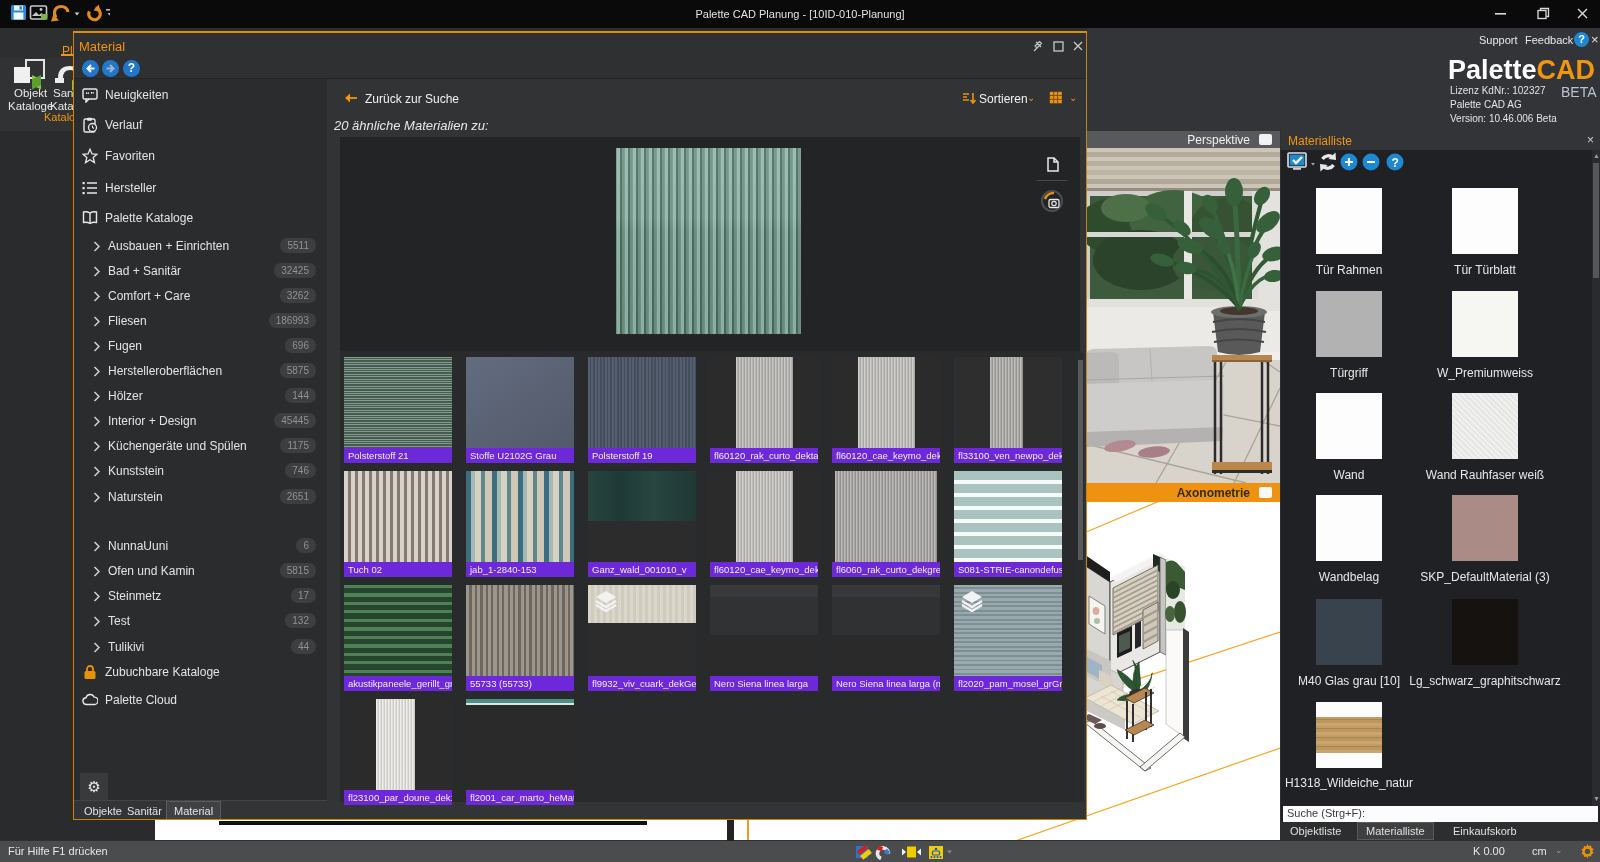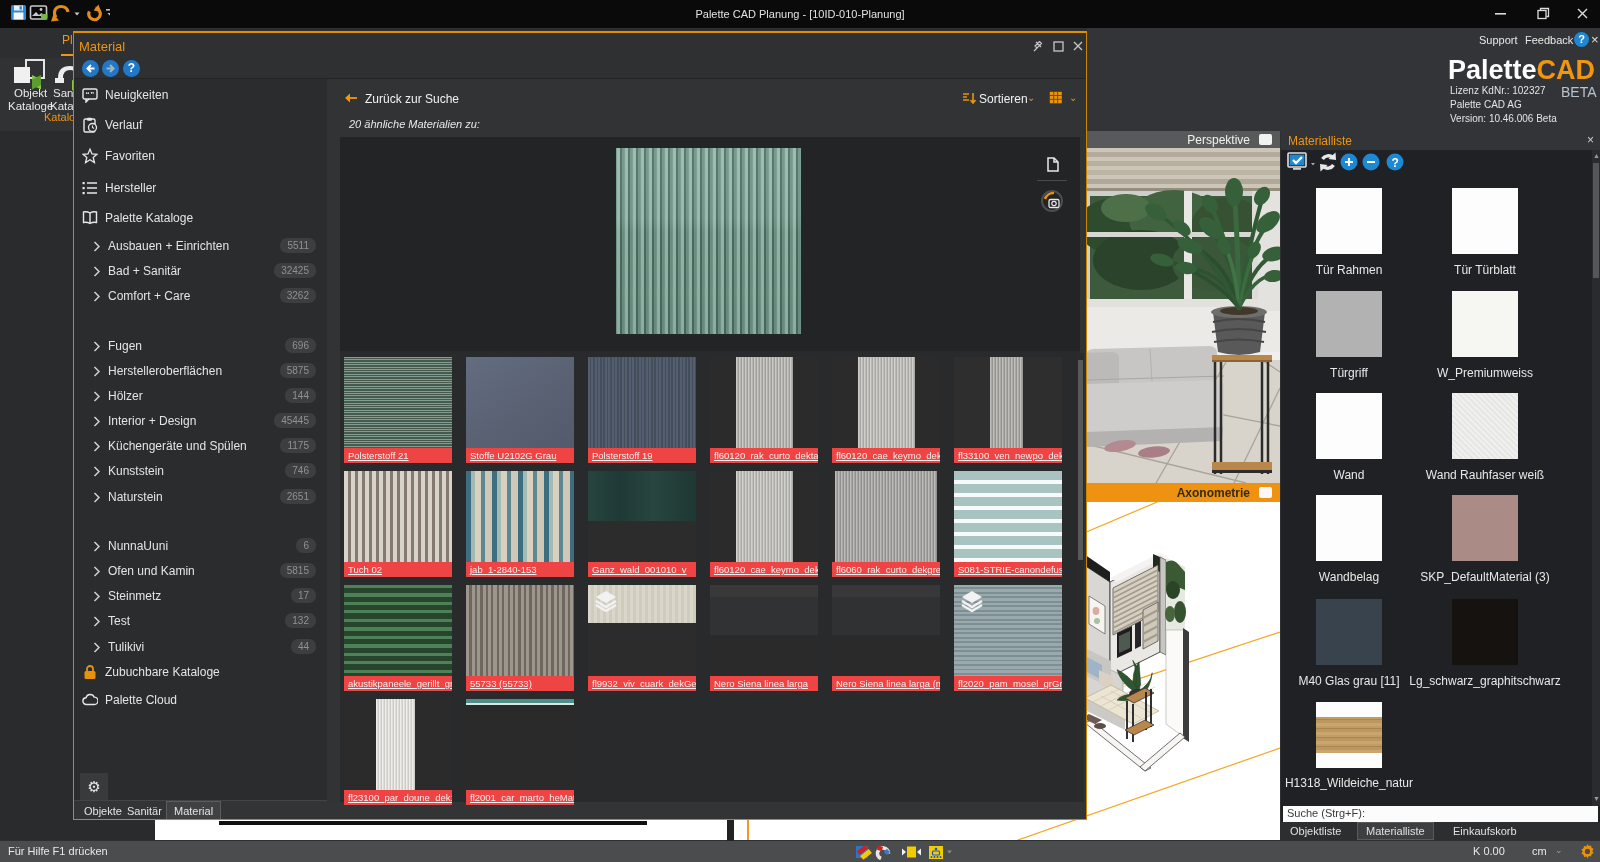"Pl" div.abs { top: 33px -> 44px }
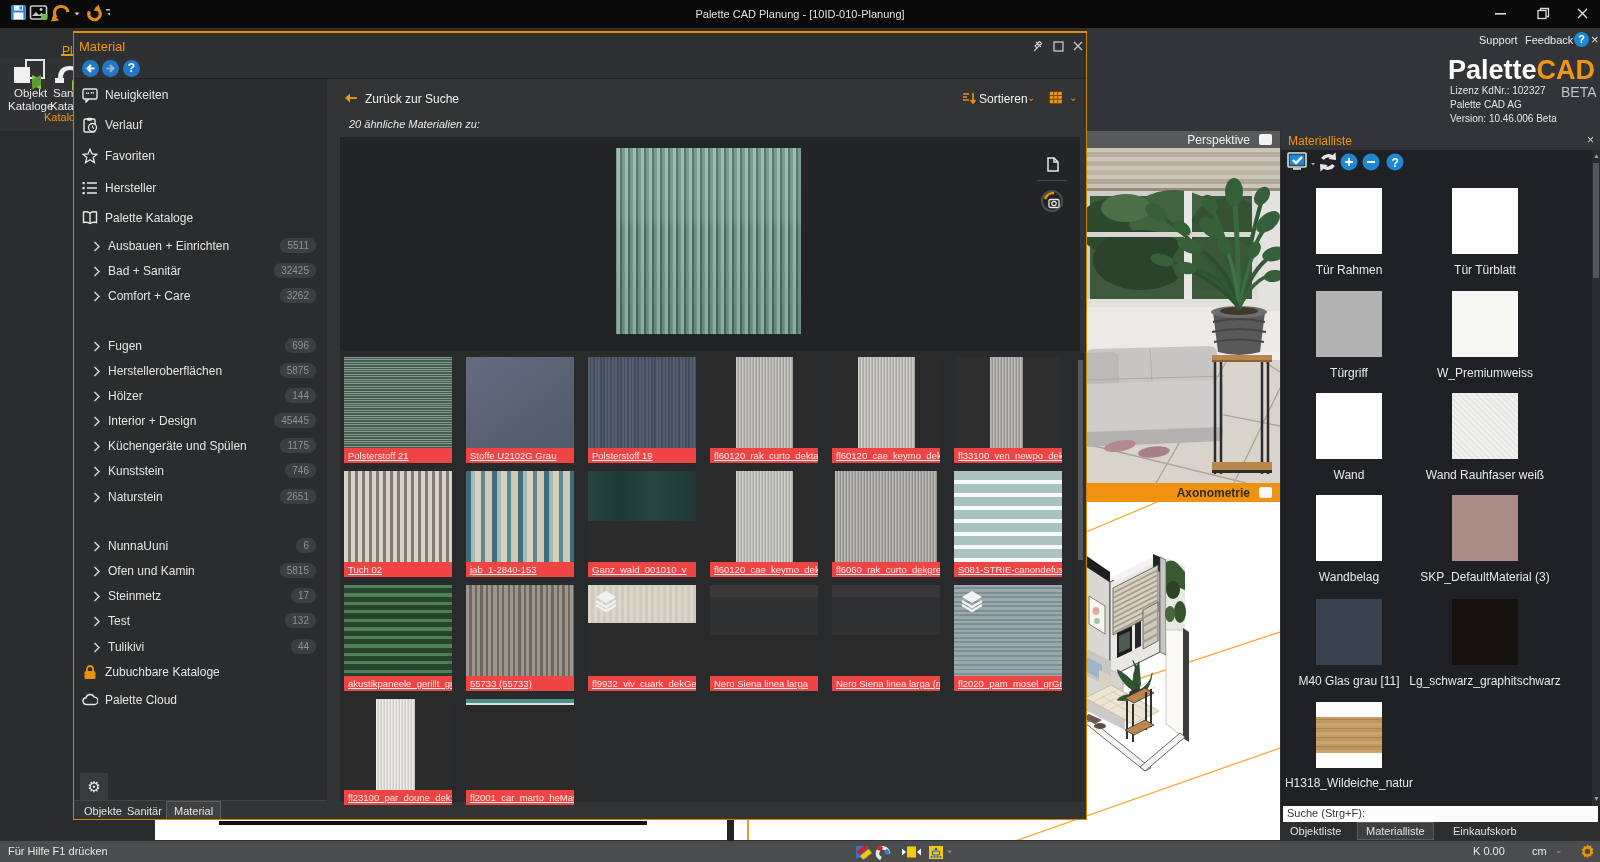"20 ähnliche Materialien zu:" div.abs { font-size: 11px -> 13px; left: 275px -> 260px }
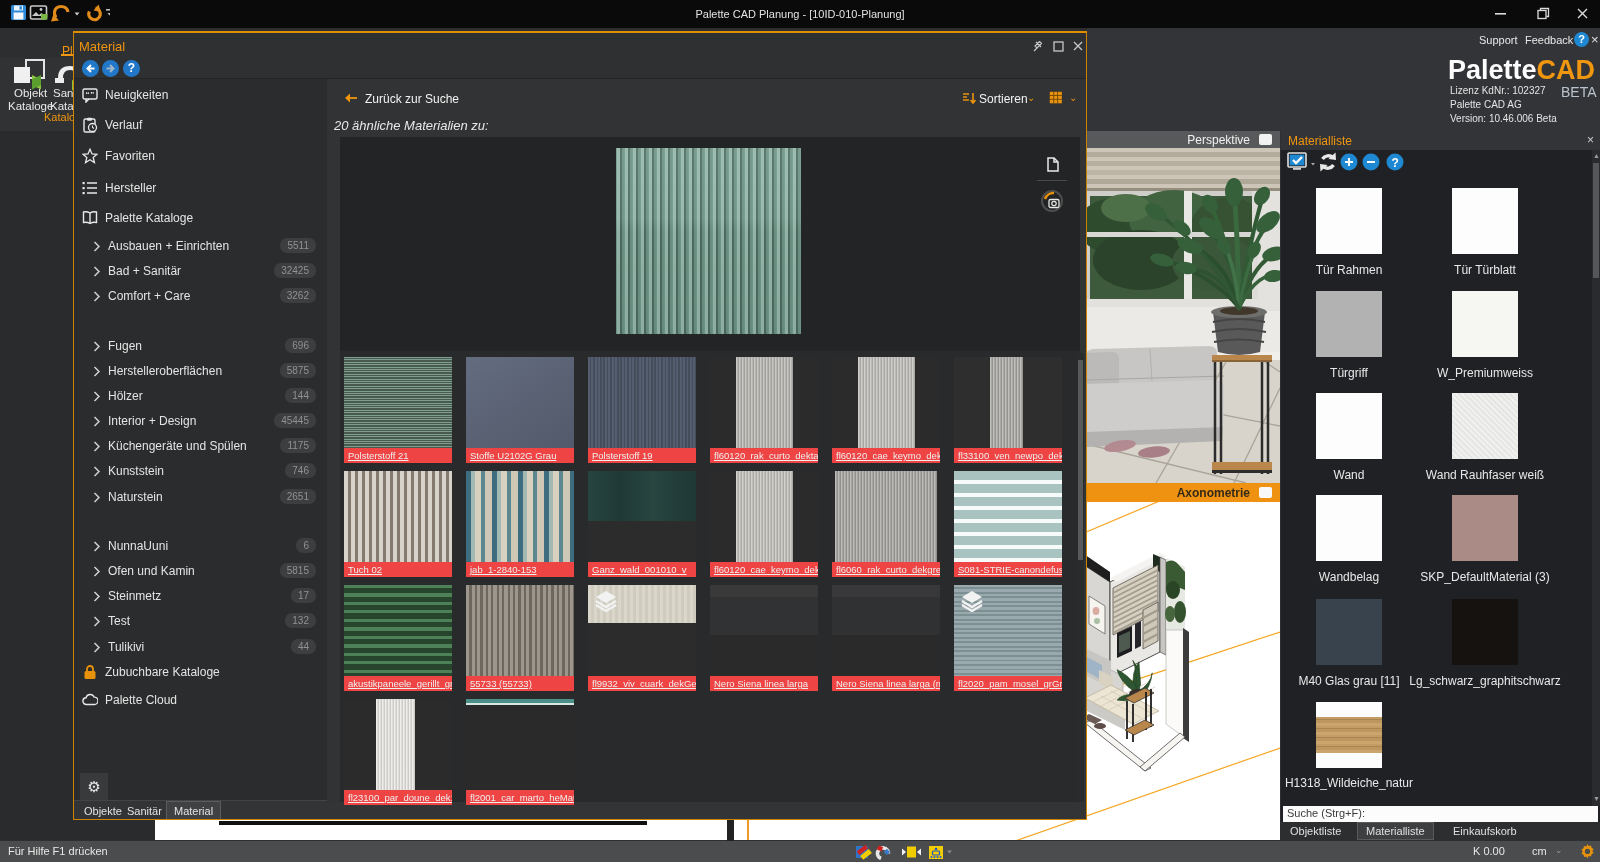"Fliesen" div.sideitem { html: none -> <div> <svg> <path></path> </svg> <span>Fliesen</span> <span>186993</span> </div> }
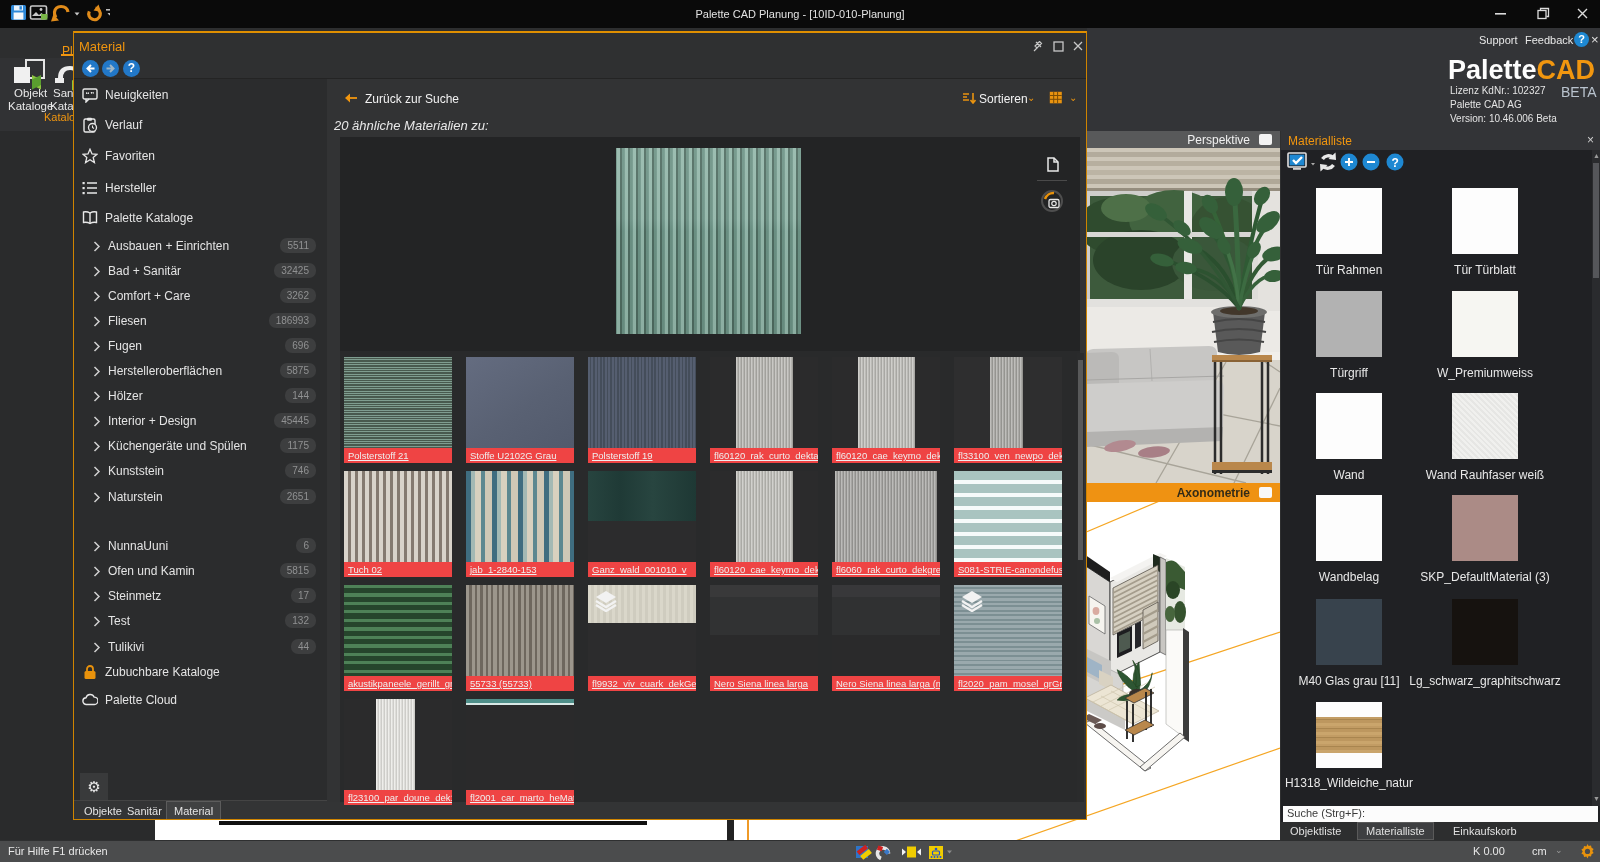"Polsterstoff 21" .tilelabel { background: #ef4444 -> #6d28d9; text-decoration: underline -> none }
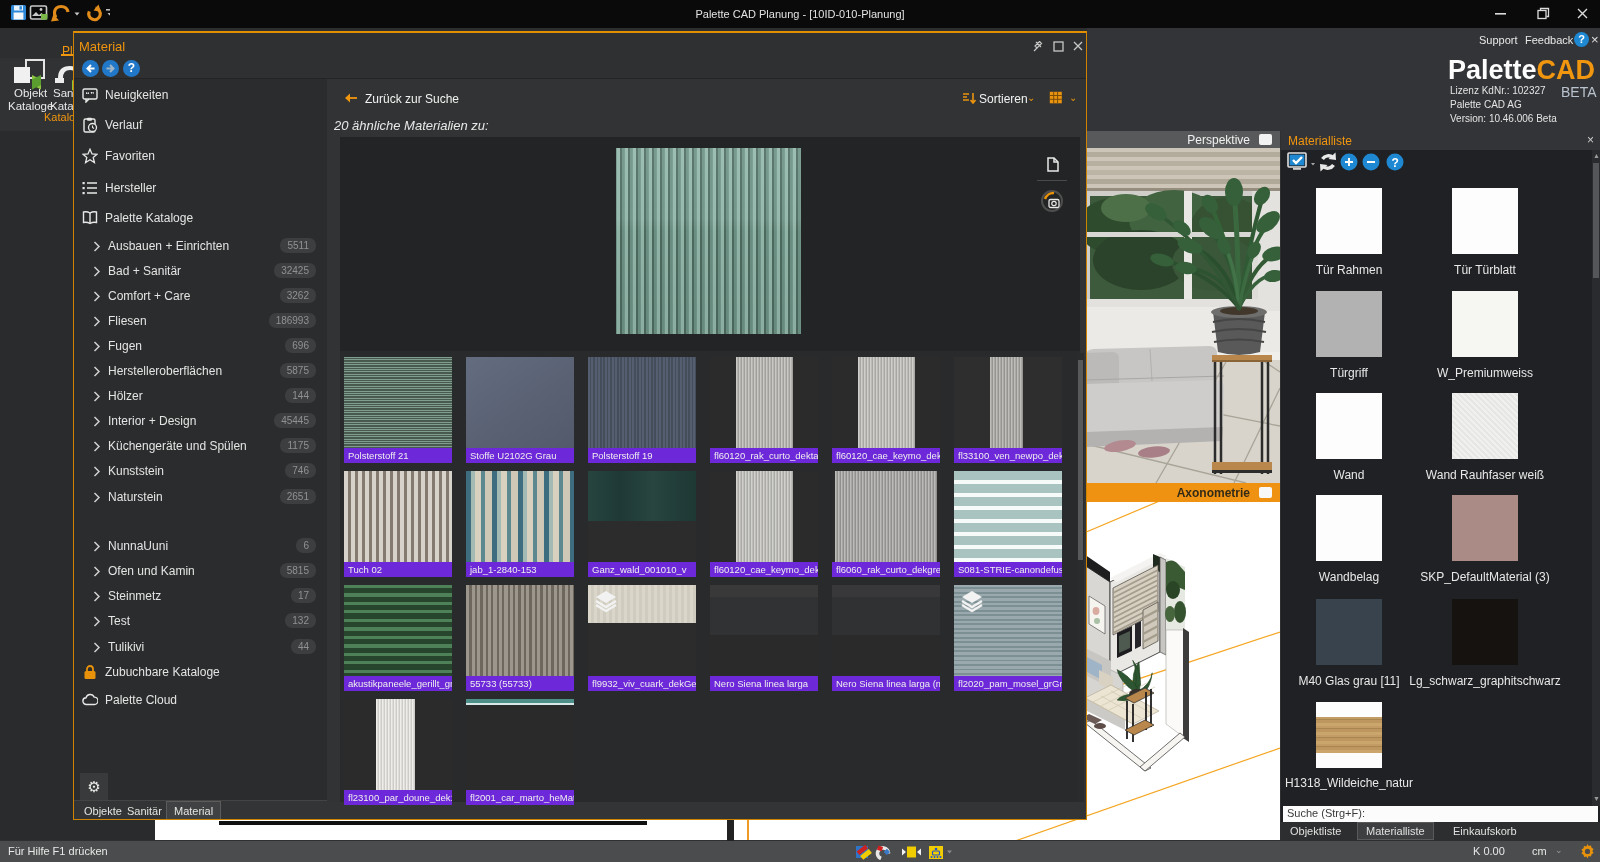"M40 Glas grau [11]" div.swlabel { text: 11 -> 10 }
